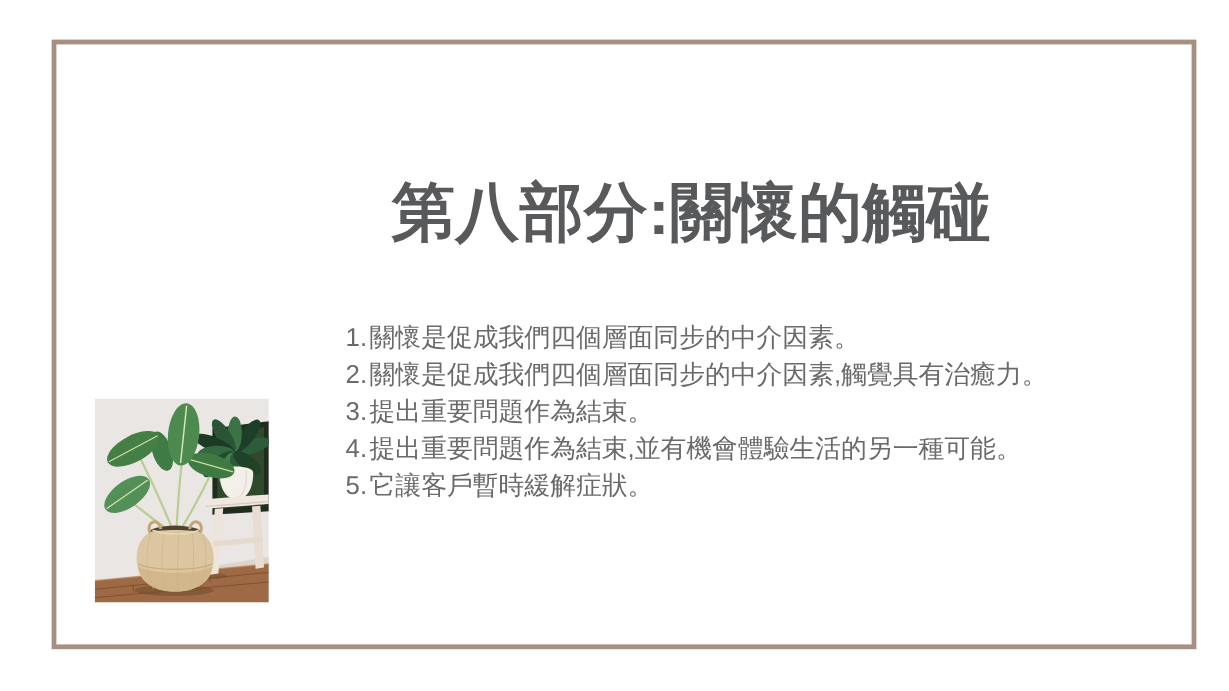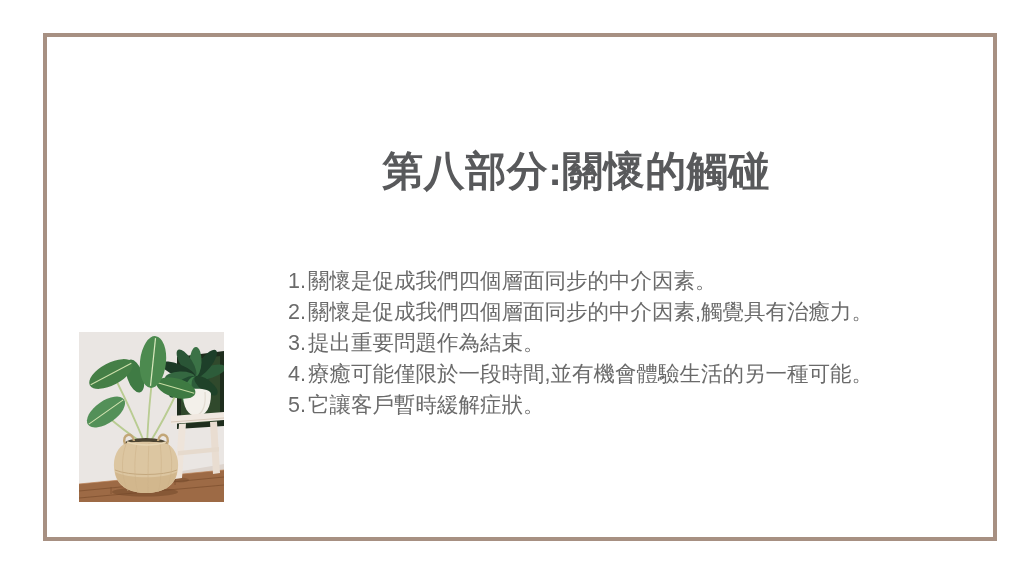"第八部分:關懷的觸碰" .title { font-size: 41px -> 53px }
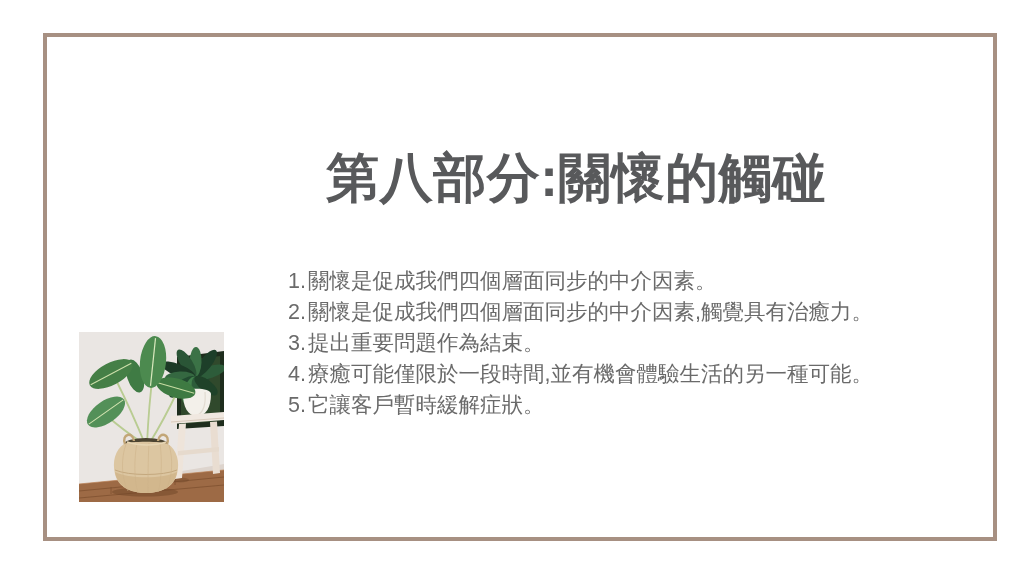"療癒可能僅限於一段時間,並有機會體驗生活的另一種可能。" span.txt { text: 療癒可能僅限於一段時間 -> 提出重要問題作為結束 }
